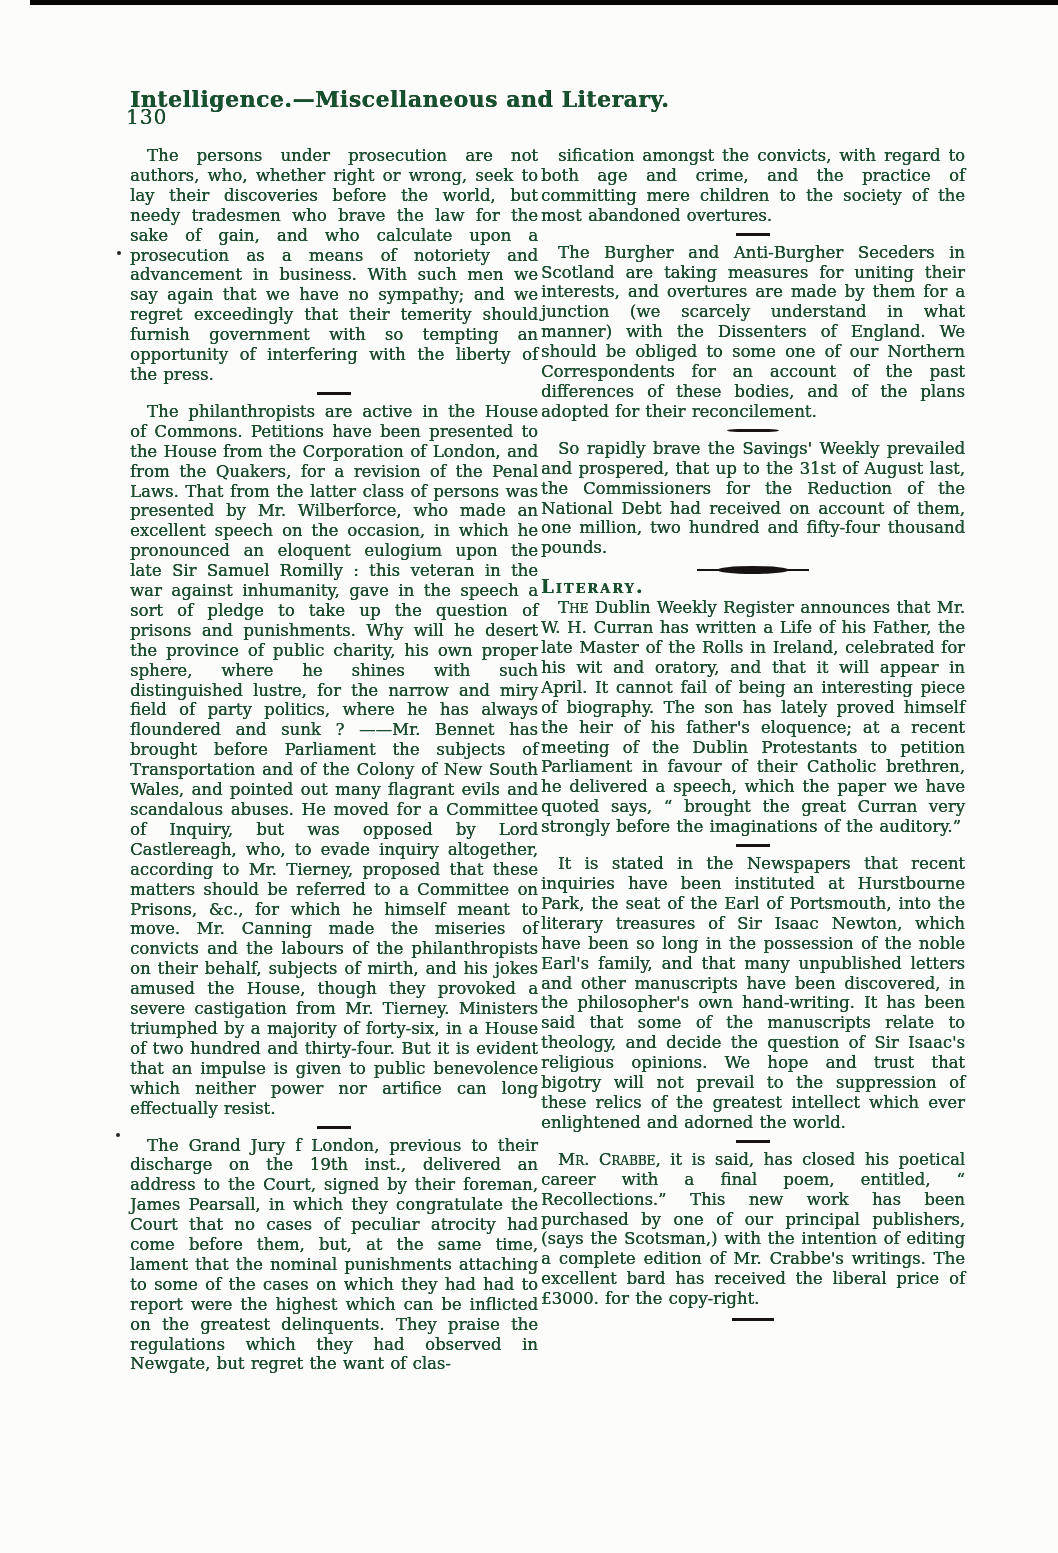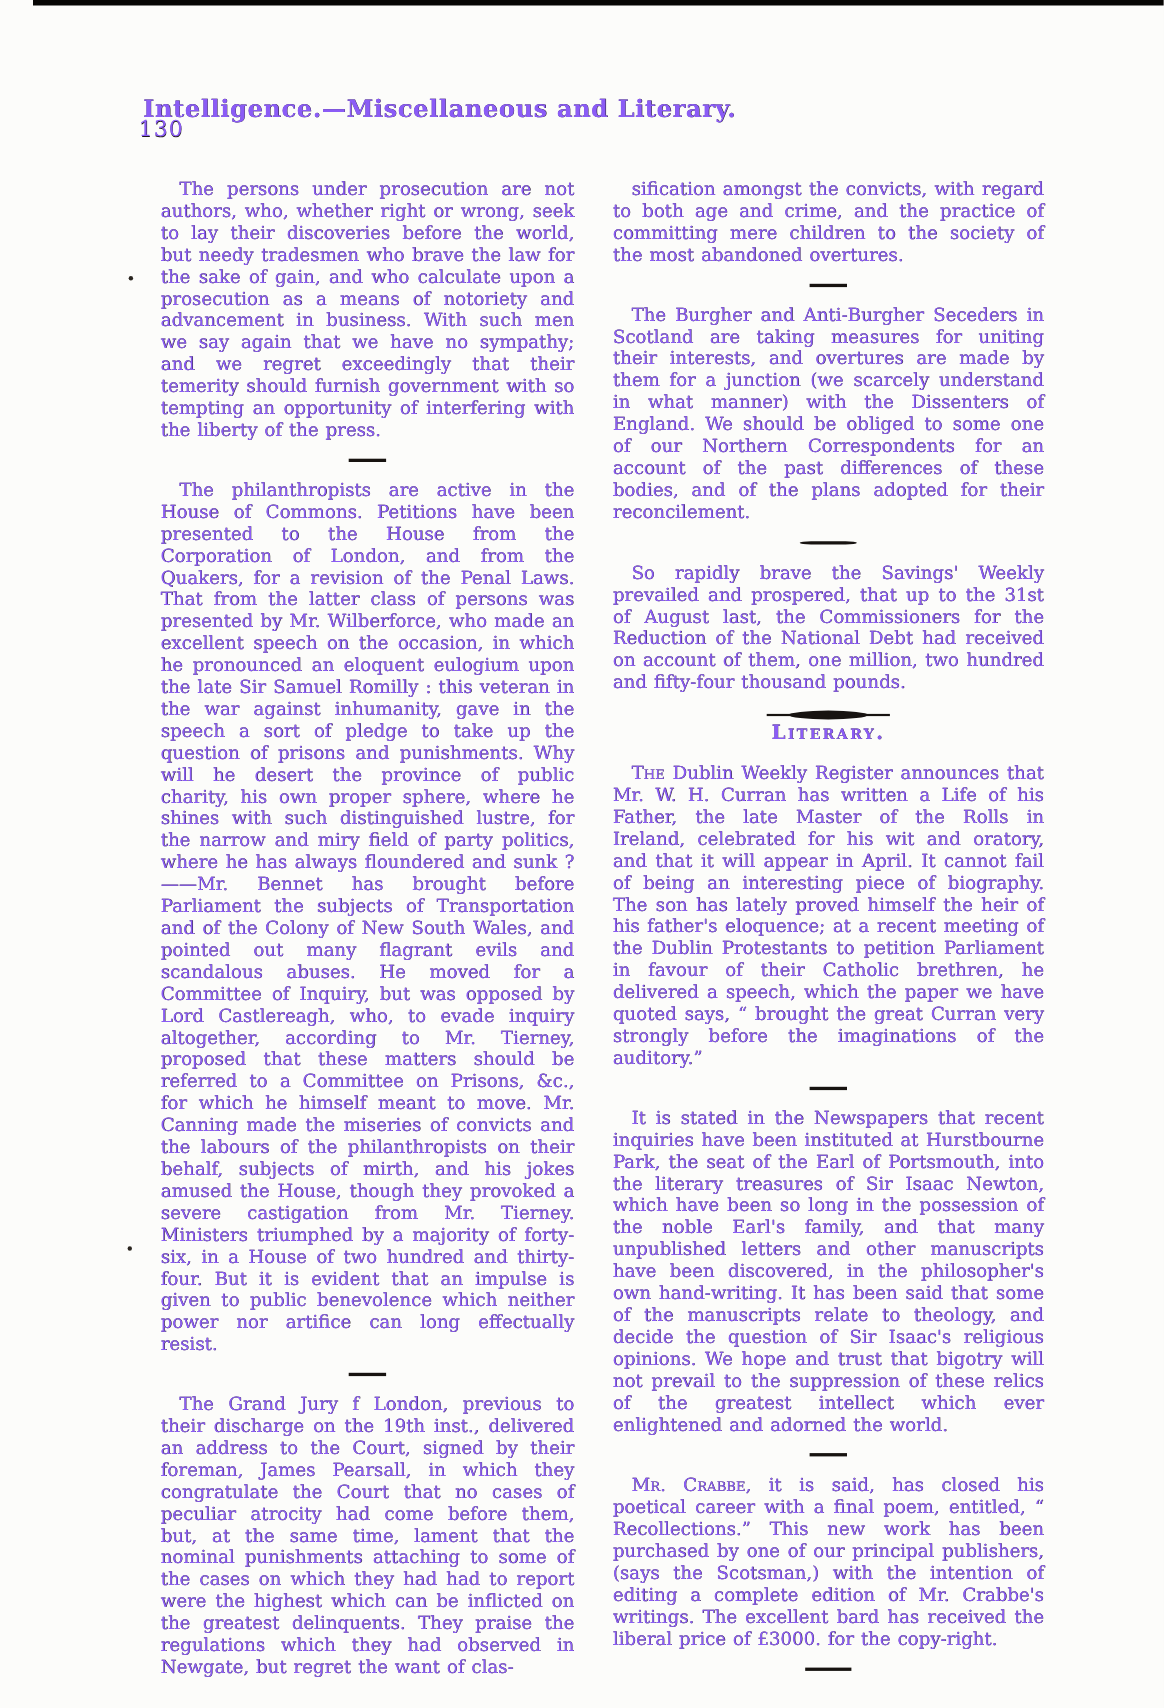"130" .page { color: #8b5cf6 -> #14532d }
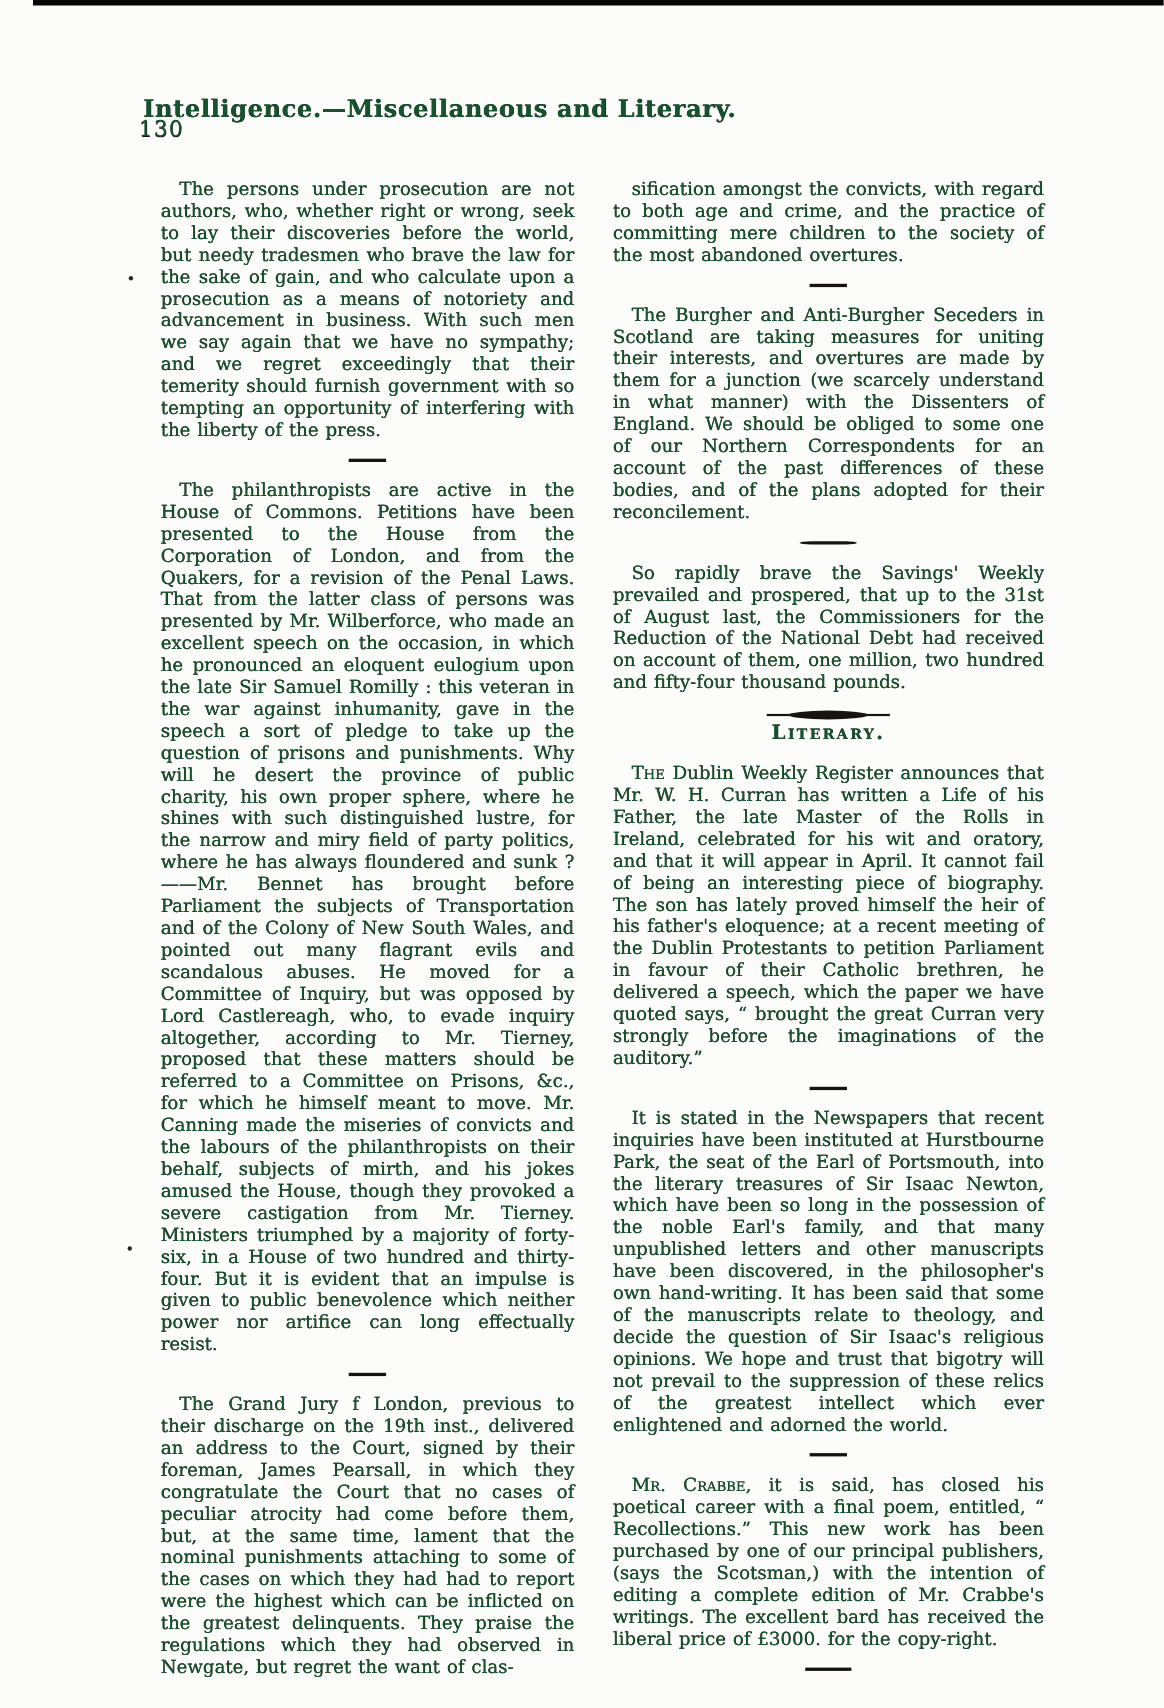"The persons under prosecution are" .column p { margin: 16px -> 0 }
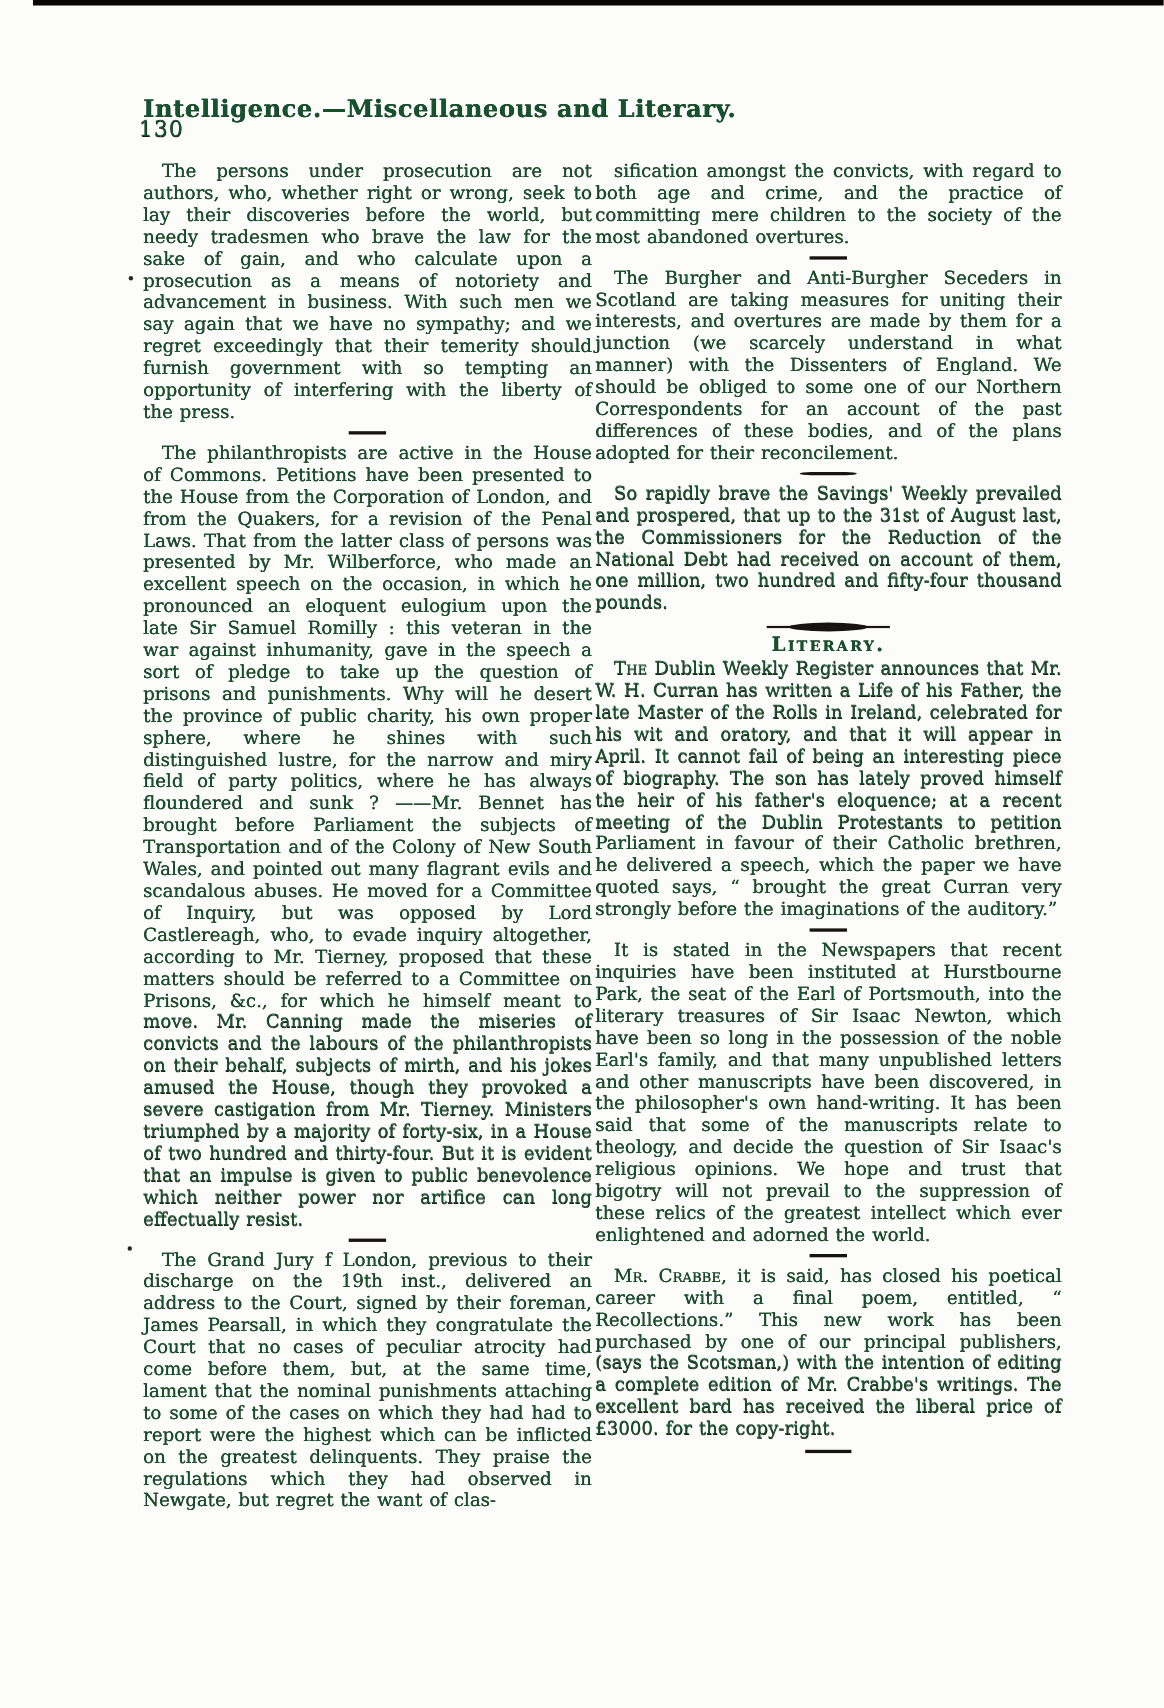"Literary." h3.section-heading { text-align: center -> left }
